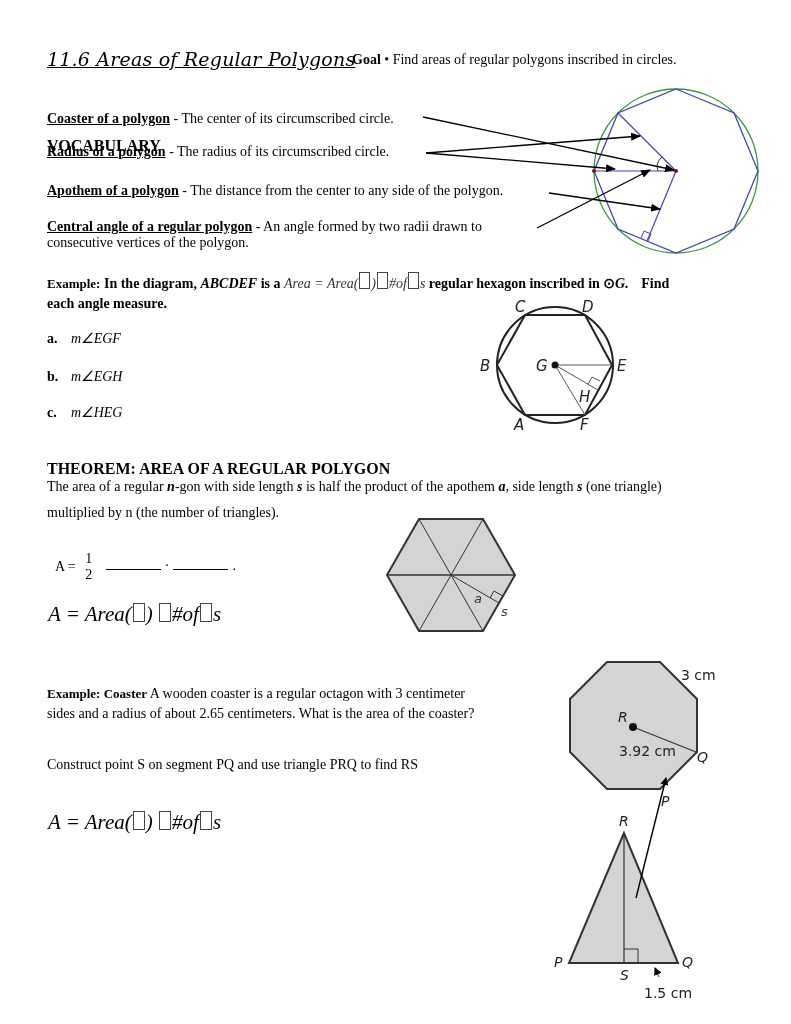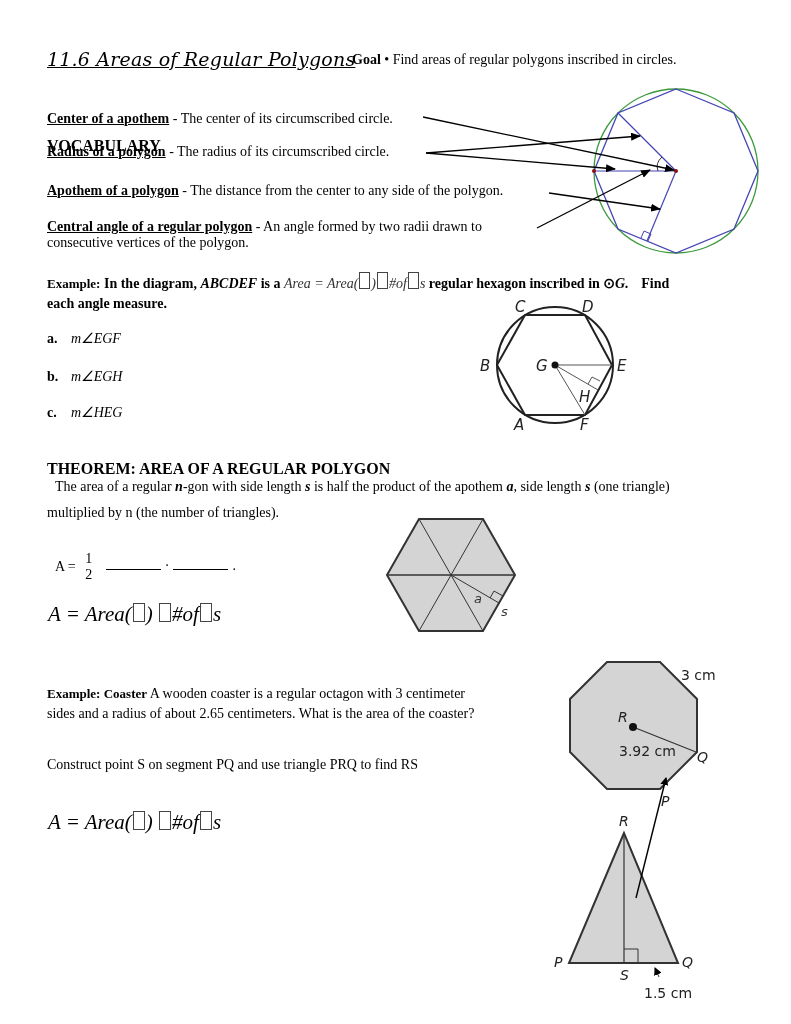"Center of a apothem" span.term { text: Center of a apothem -> Coaster of a polygon }
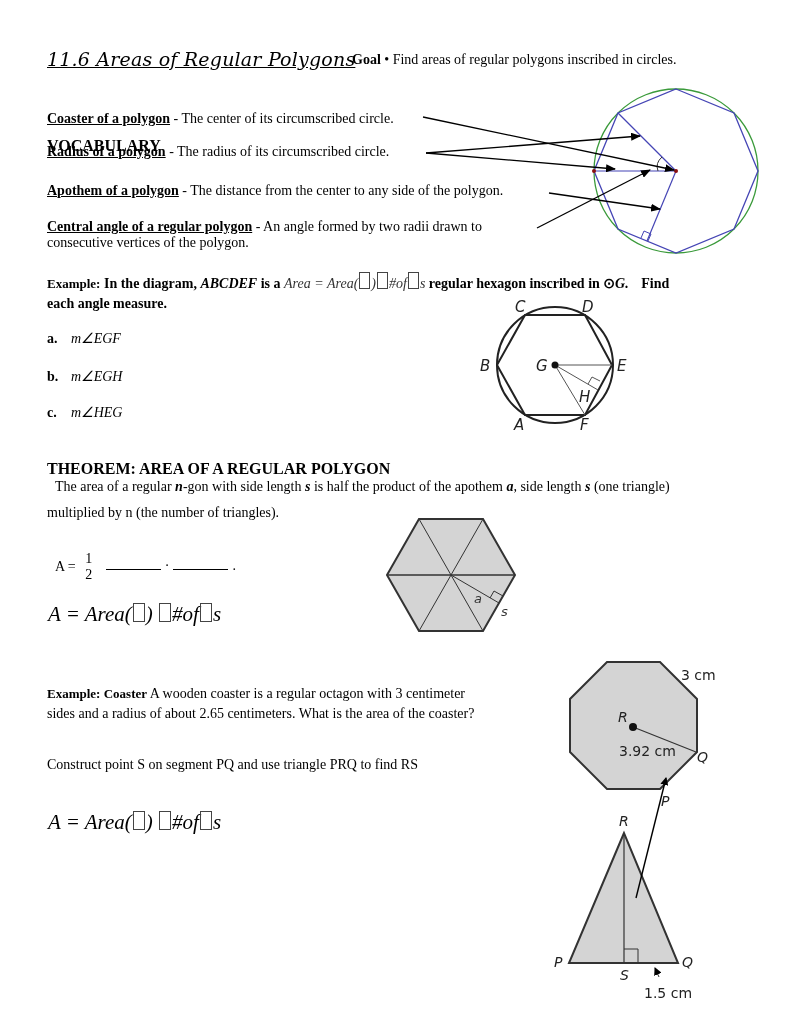"The area of a regular" div.abs { margin-left: 8px -> none }
